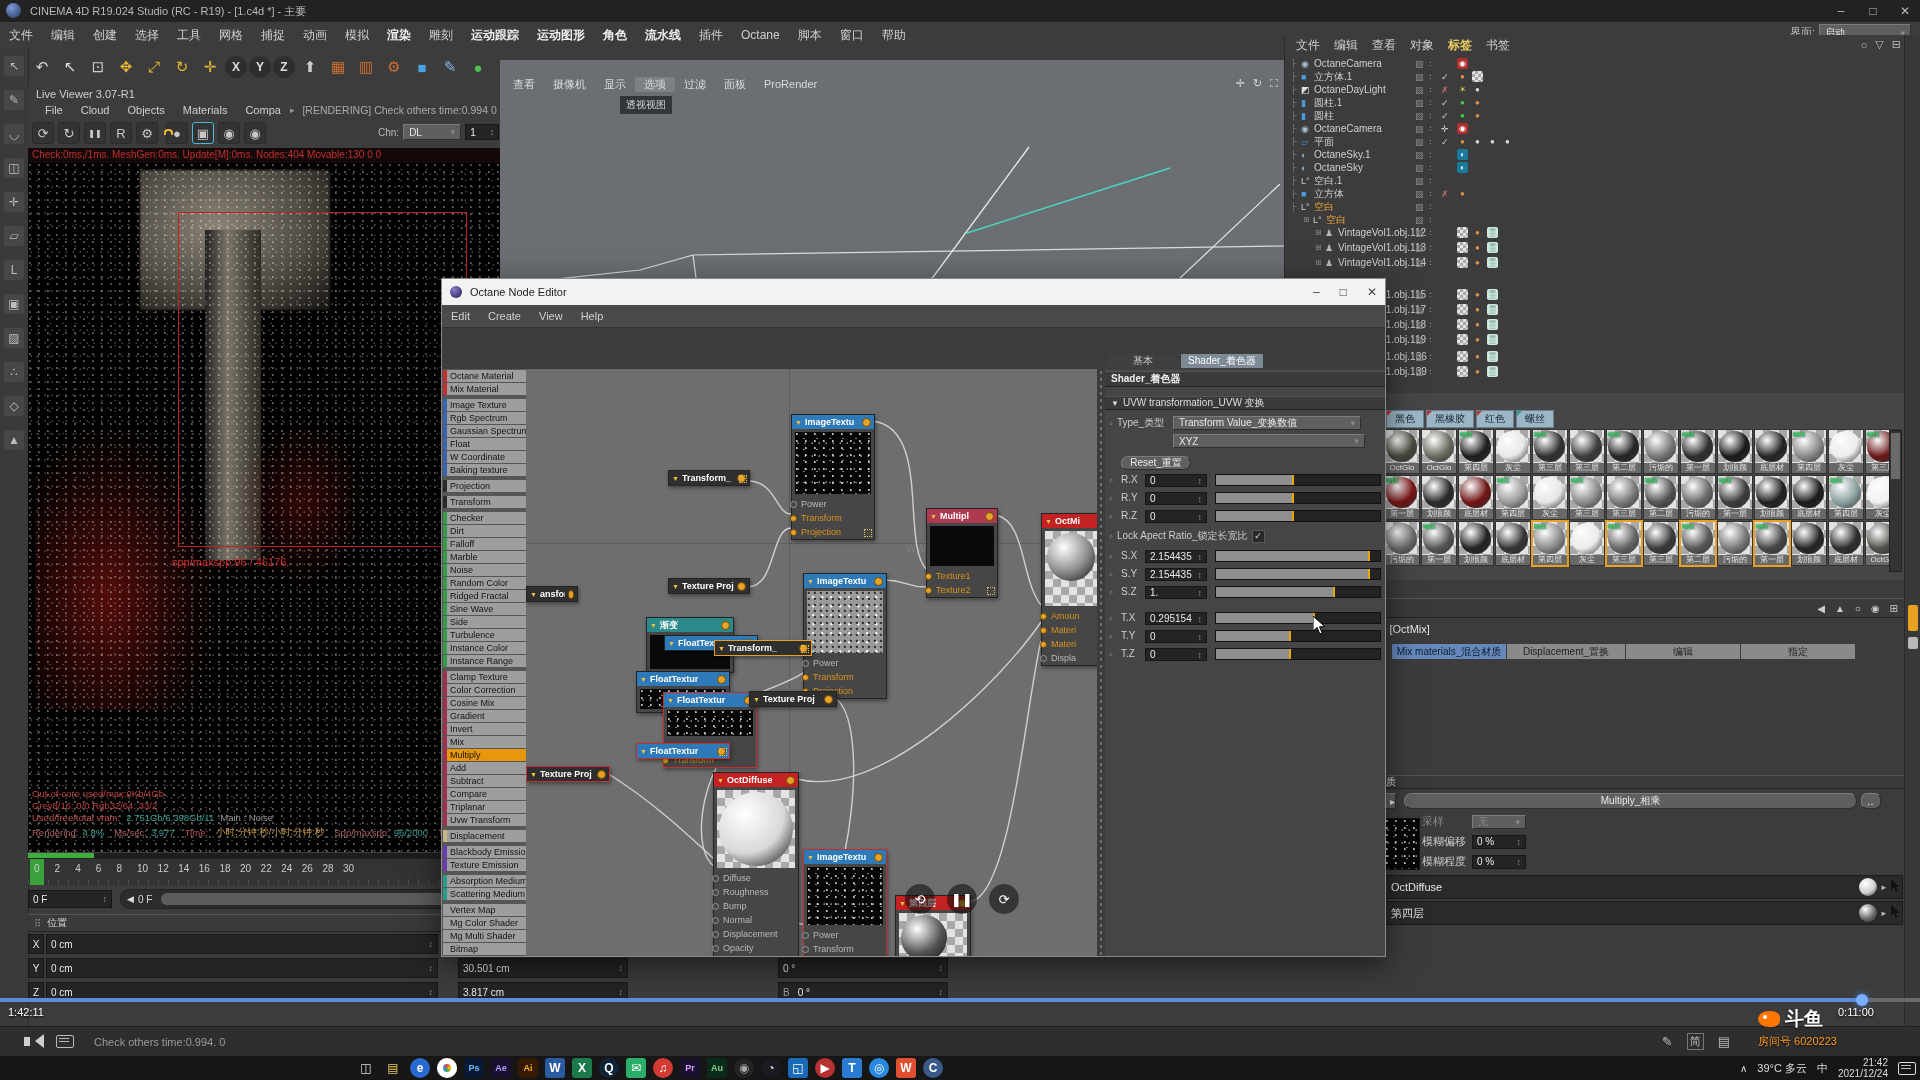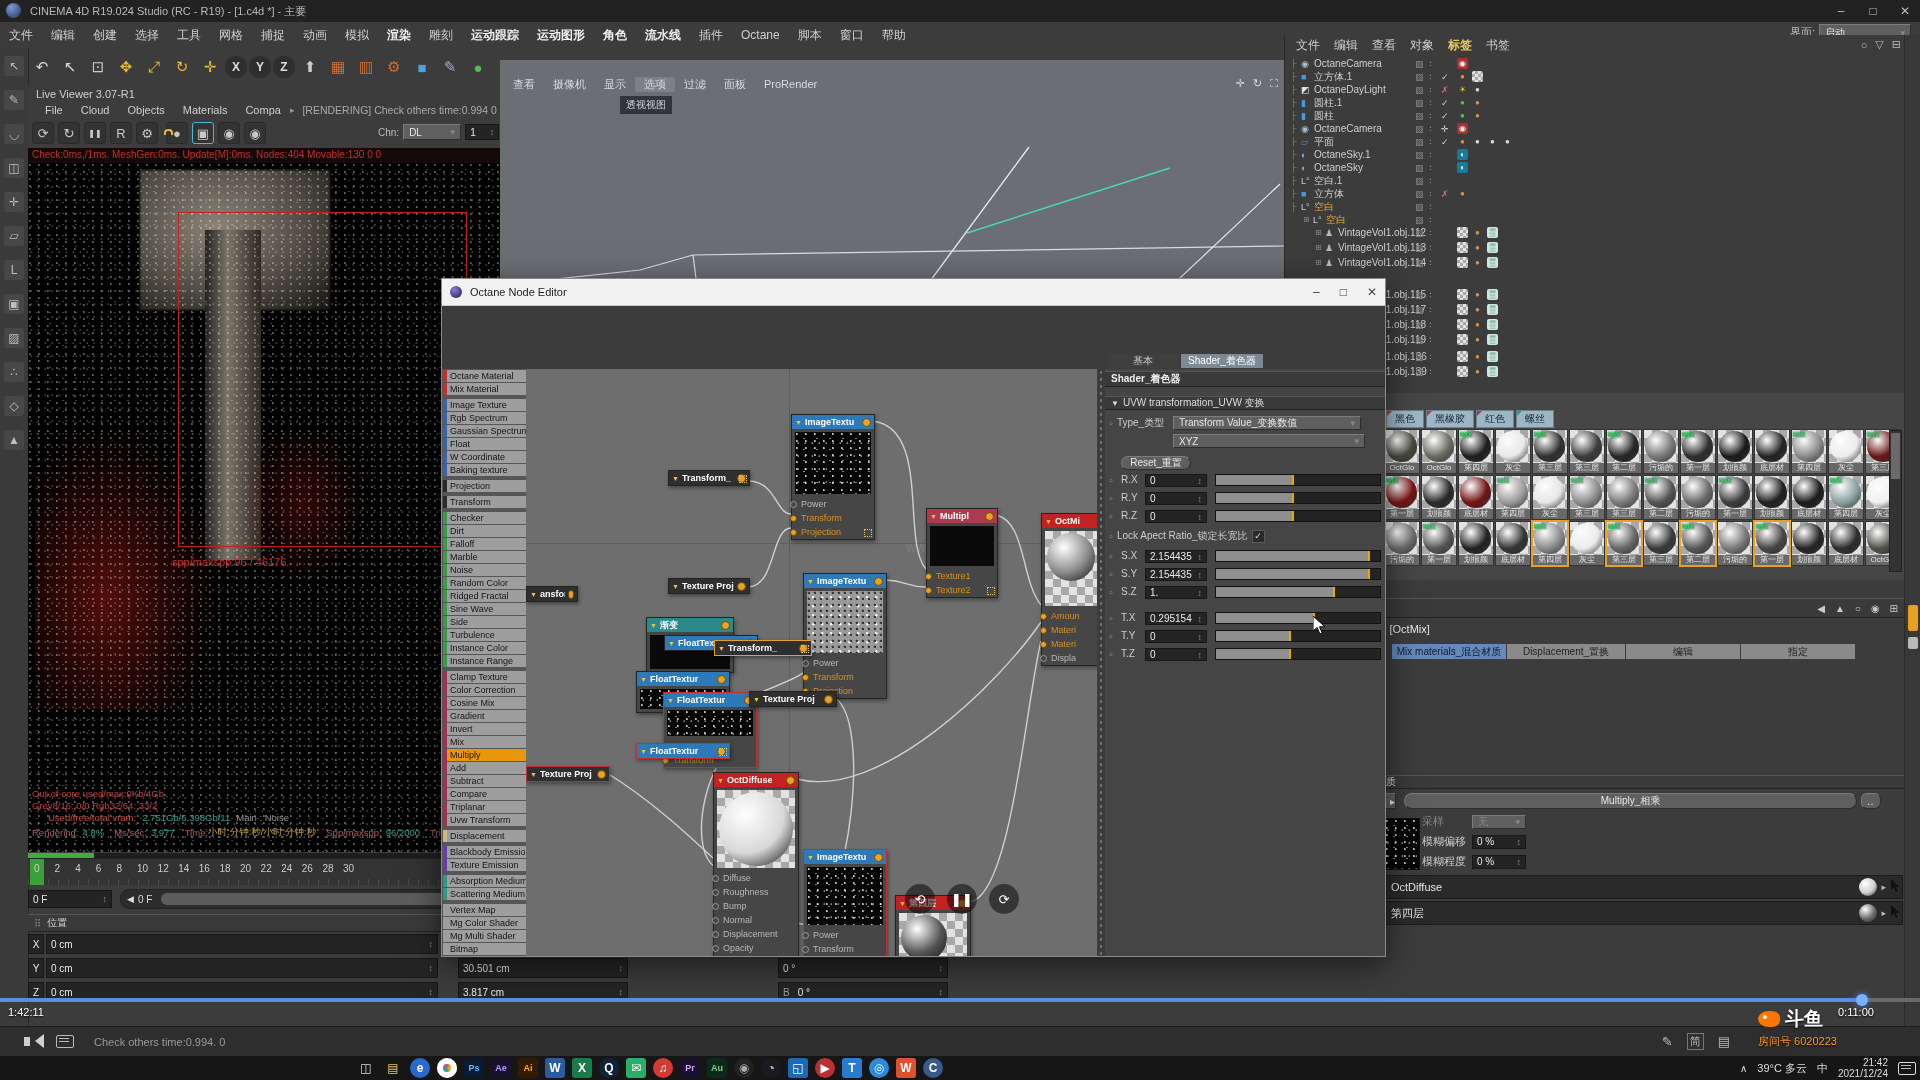"Edit" div.abs { html: none -> <div> <div>Edit</div> <div>Create</div> <div>View</div> <div>Help</div> </div> }
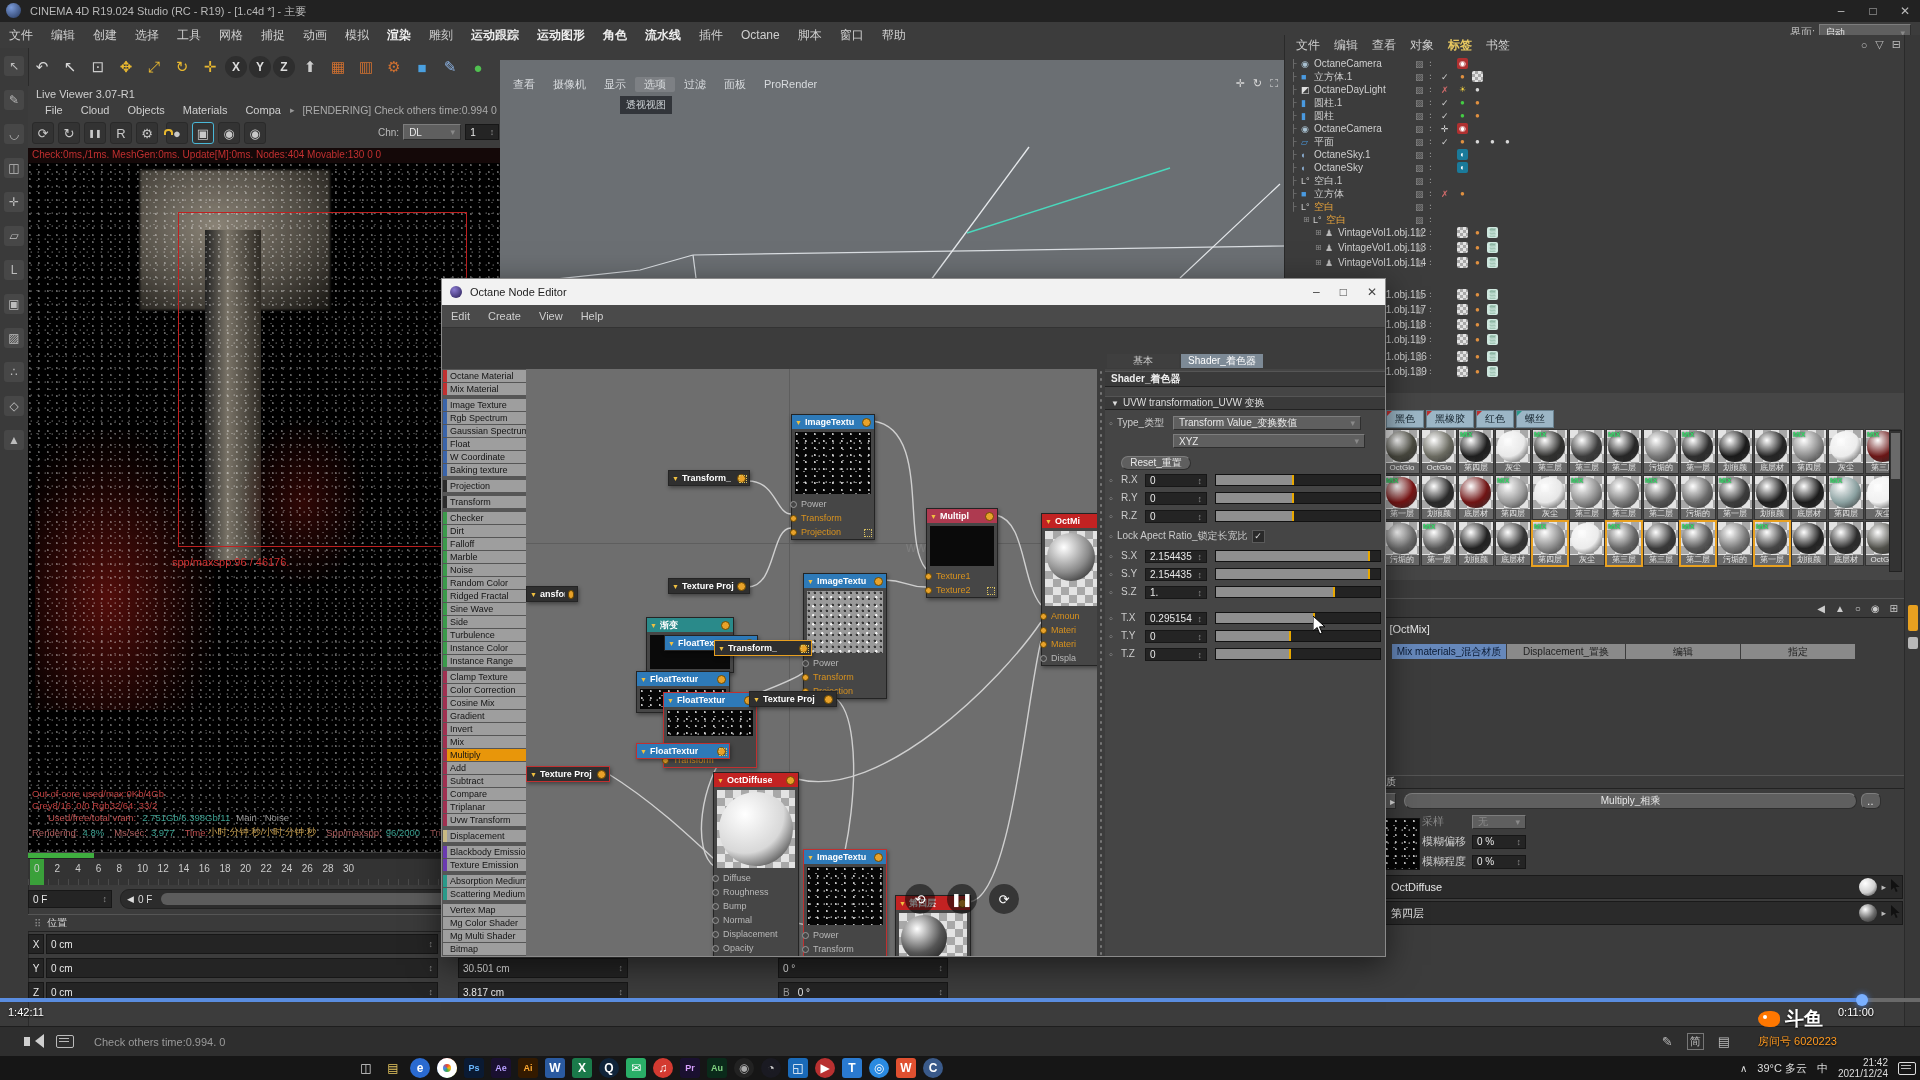"Used/free/total vram:" span { margin-left: 16px -> none }
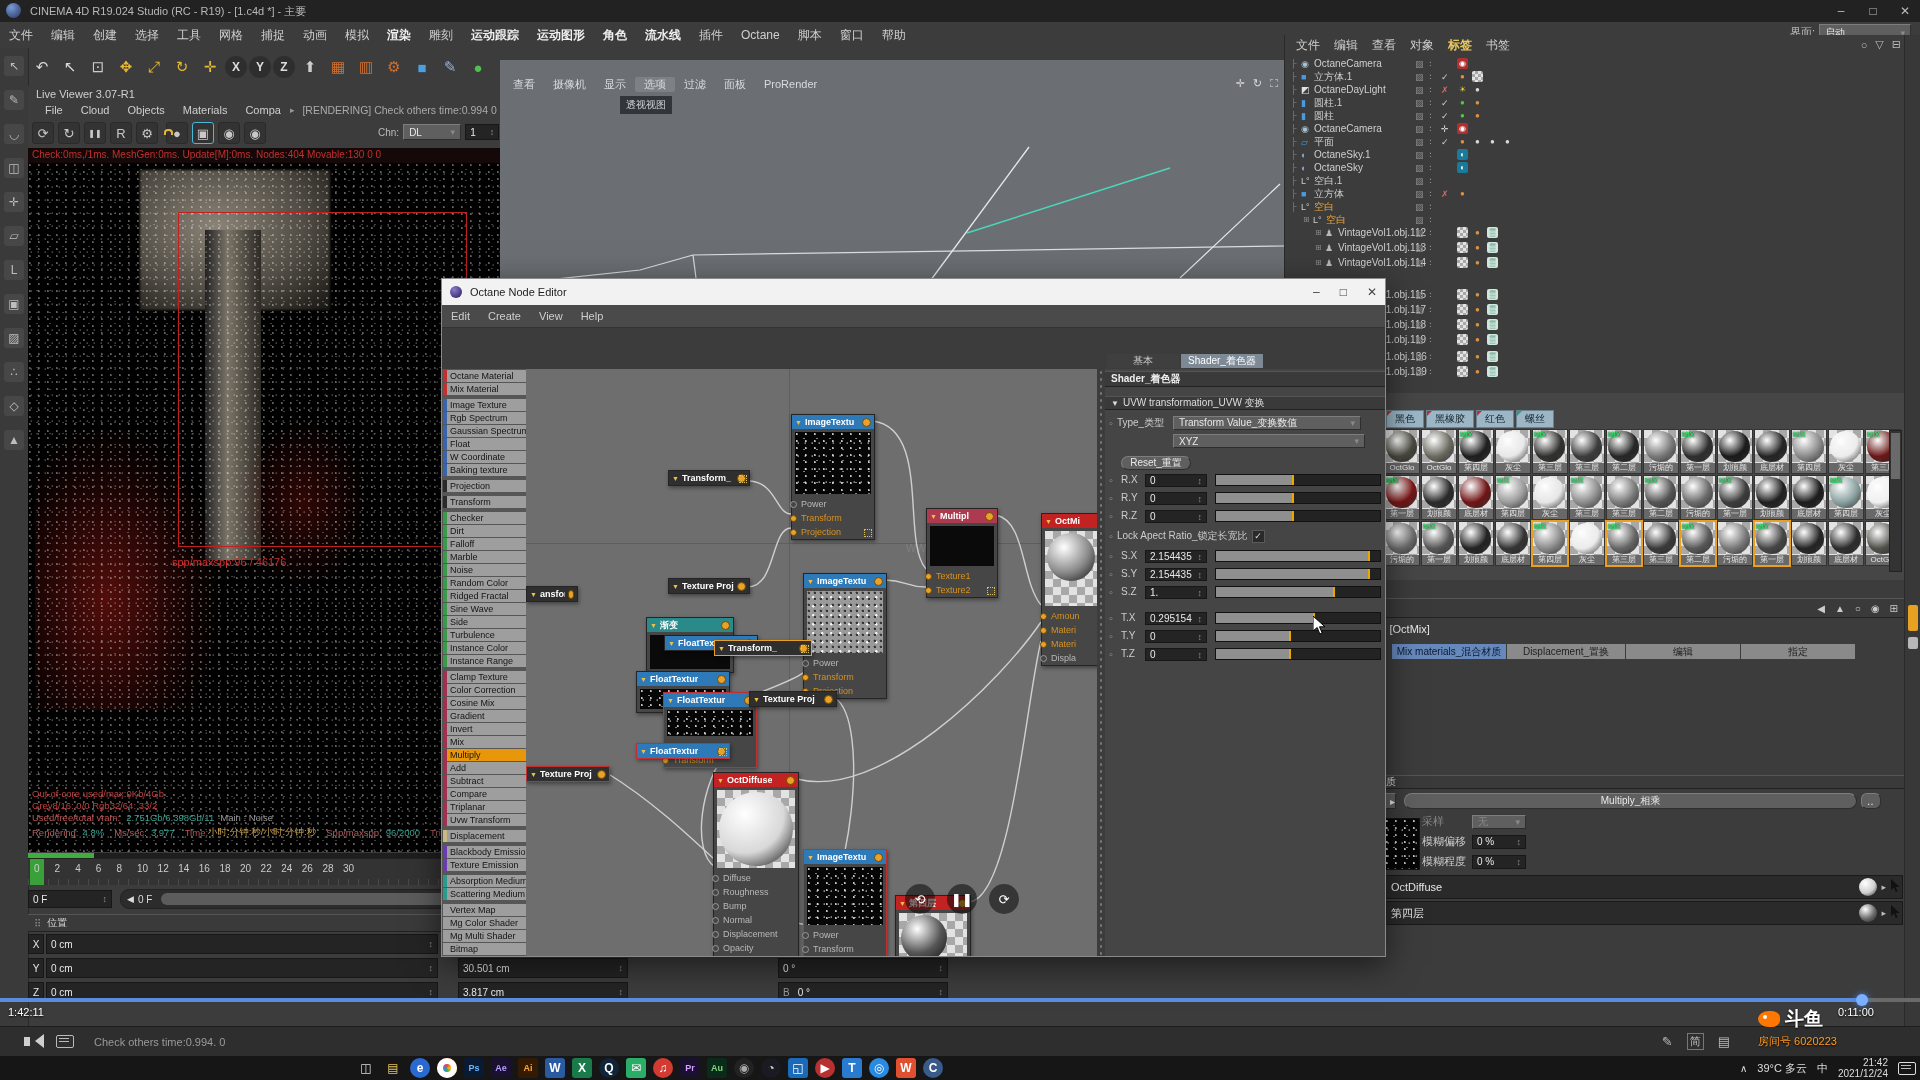"Time:" div.row { gap: 0 -> 8px }
